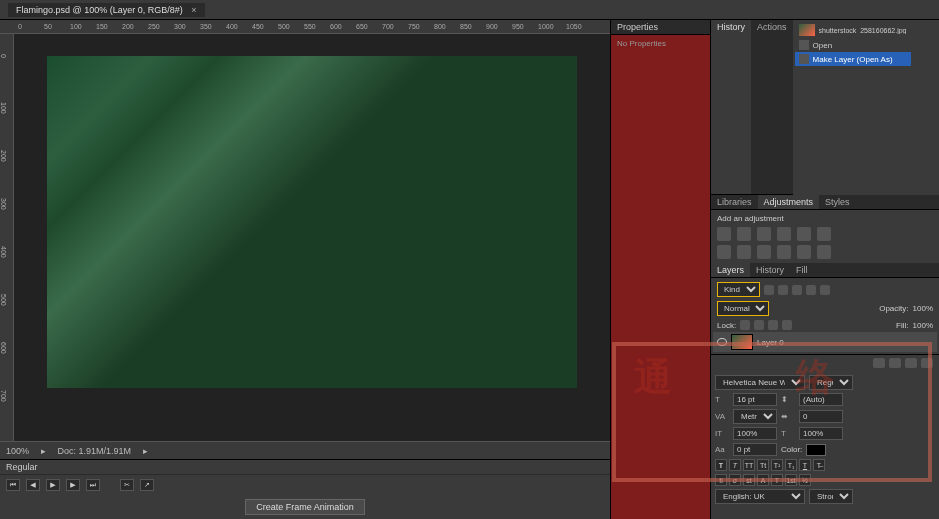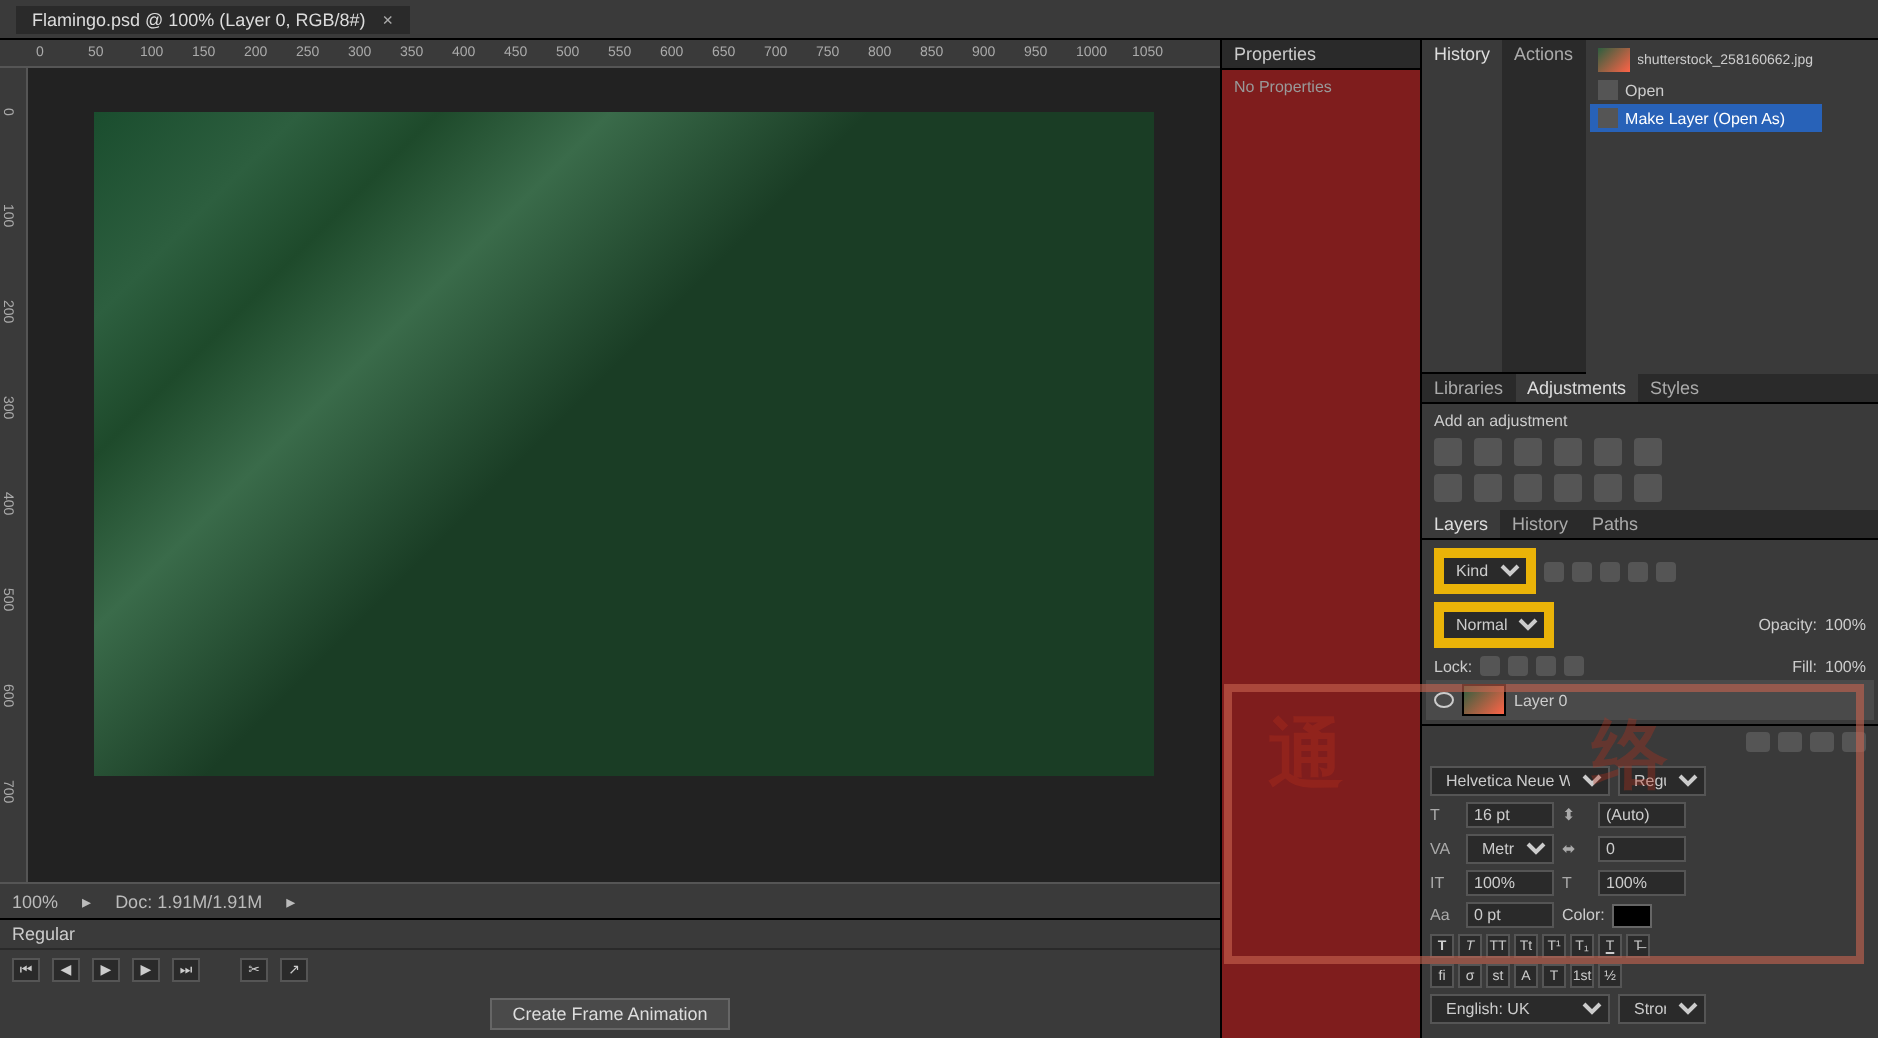"Paths" div.ptab { text: Paths -> Fill }
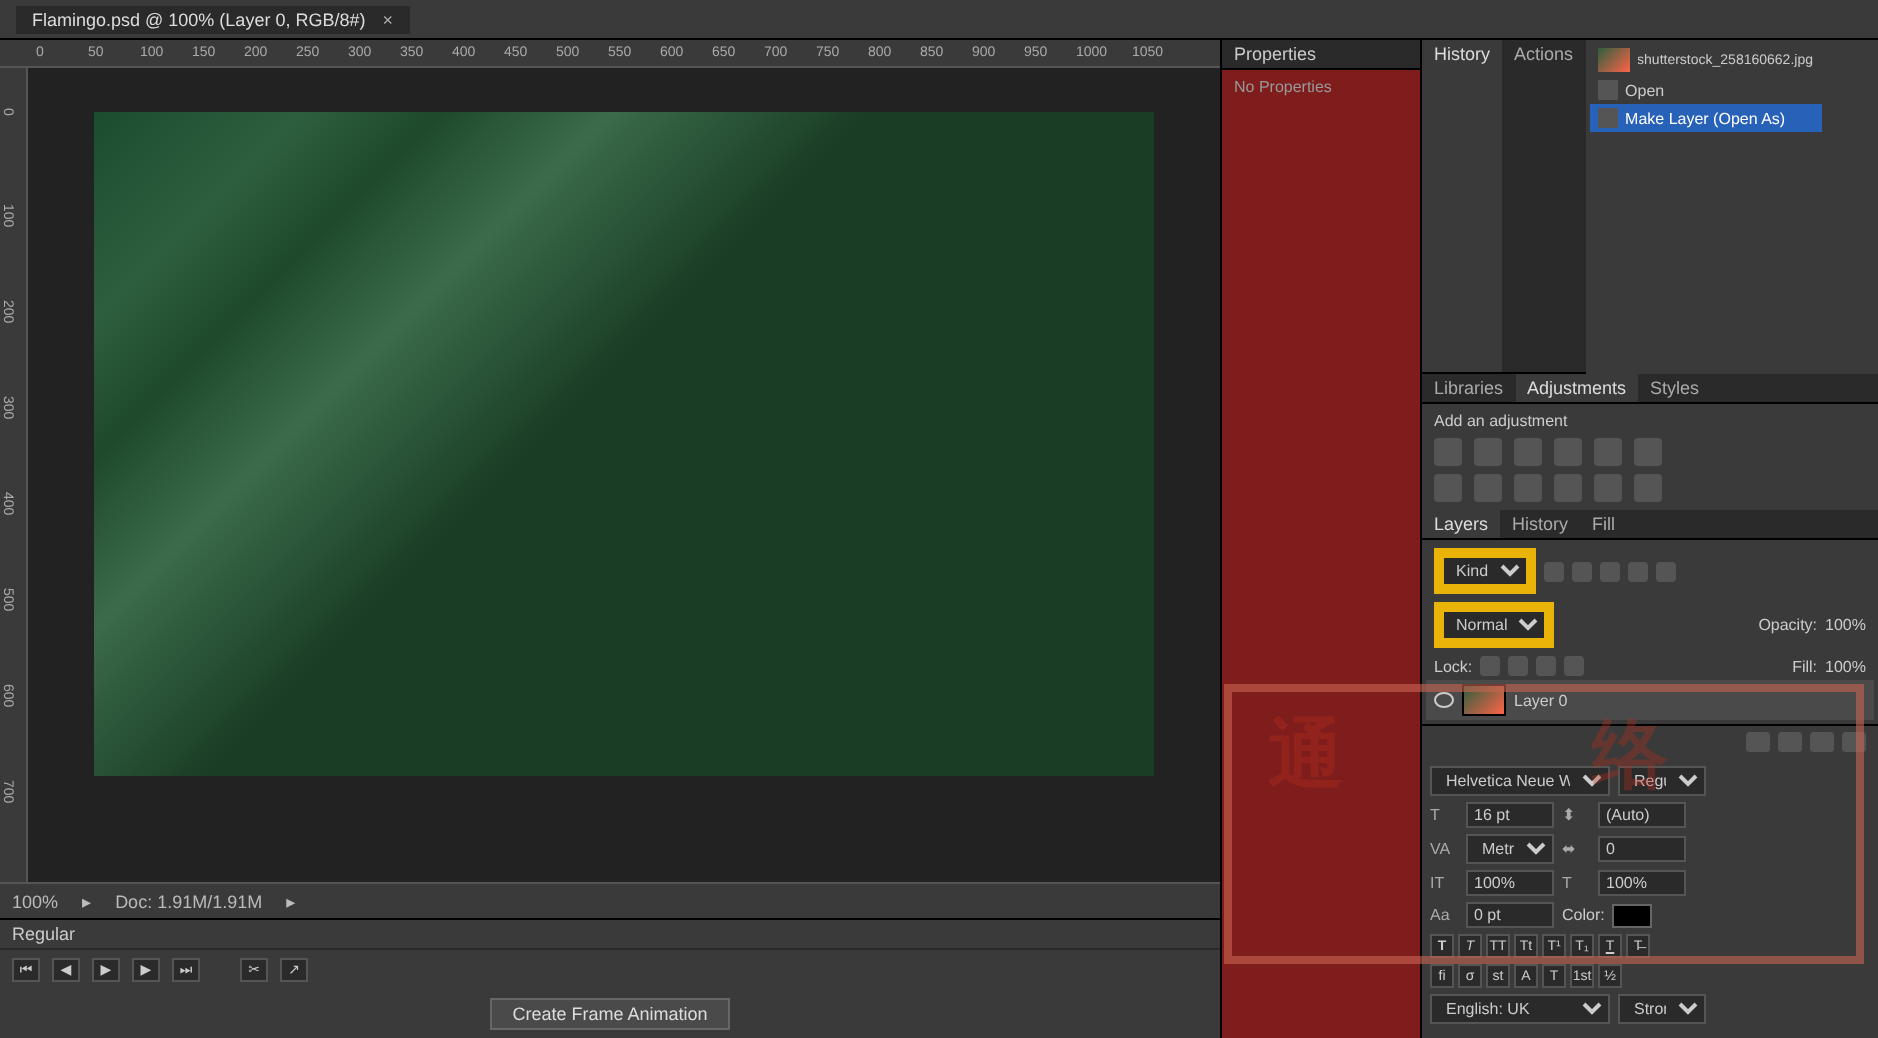"Kind" .layer-controls select { border: 5px solid #eab308 -> 1px solid #eab308 }
